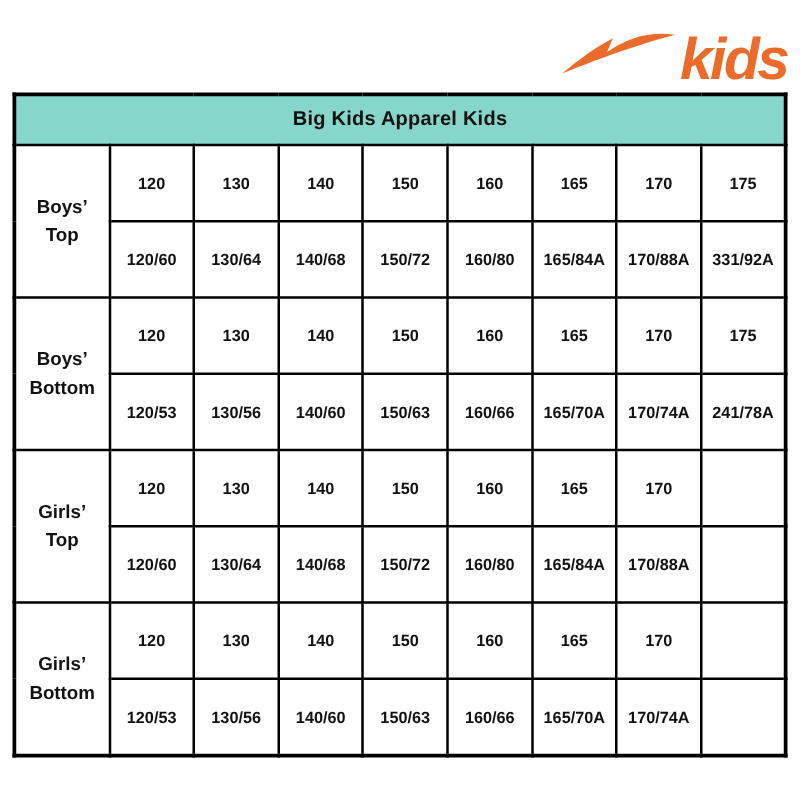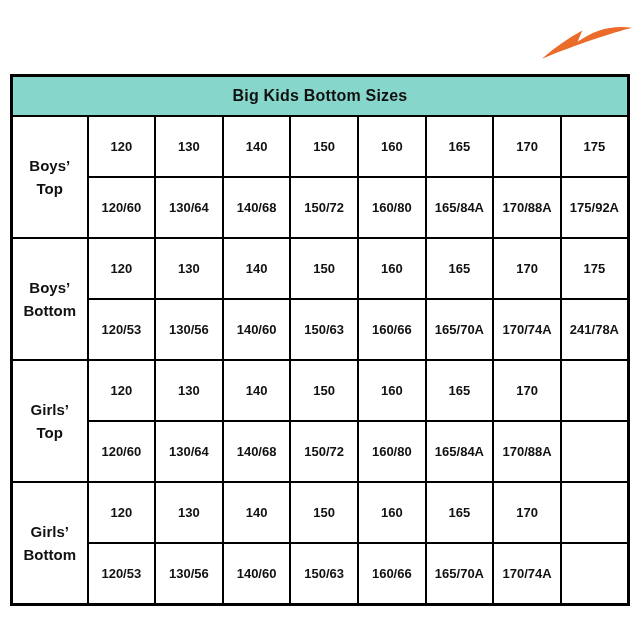"kids" span.logo-text { html: none -> <span>kids</span> }
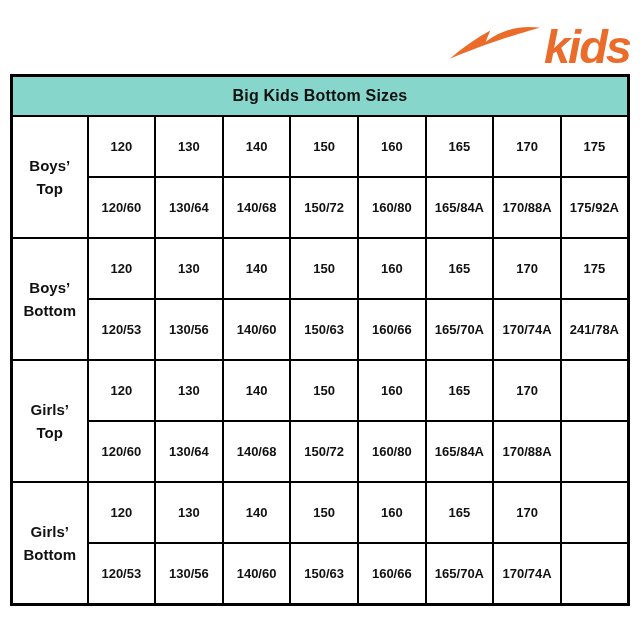"Big Kids Bottom Sizes" th.chart-title { text: Bottom Sizes -> Apparel Kids }
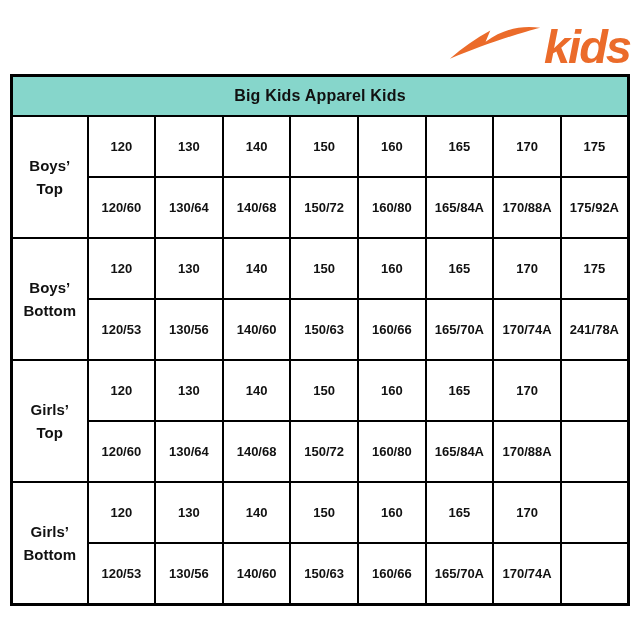"175/92A" td { text: 175/92A -> 331/92A }
